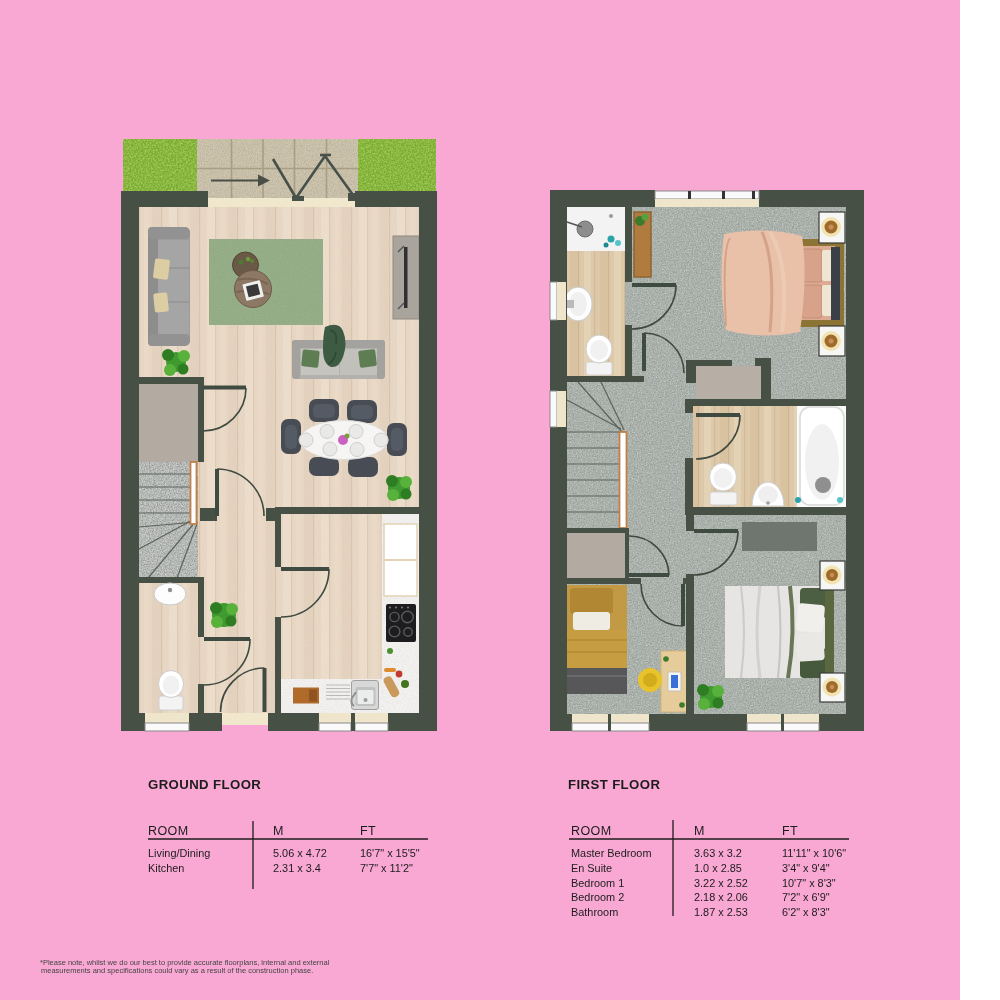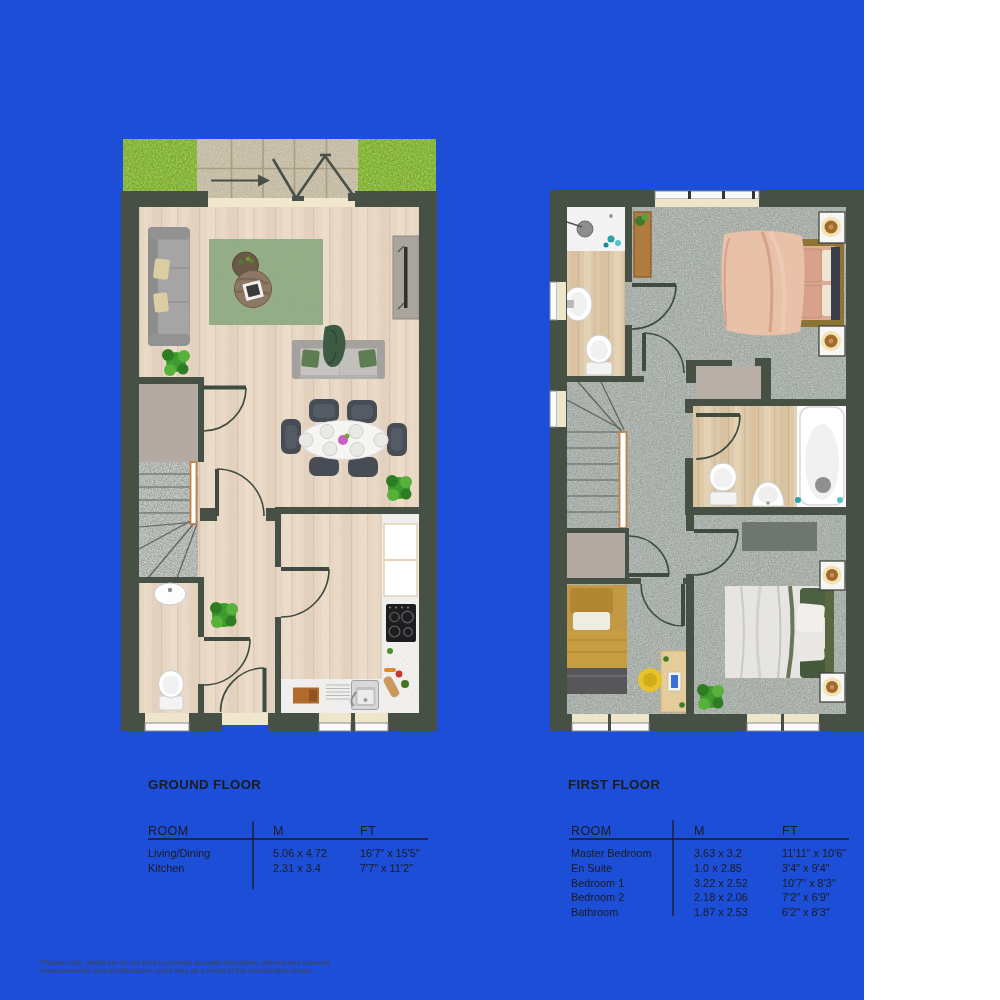"GROUND FLOOR" #page { background: #1d4ed8 -> #f9a8d4; width: 864px -> 960px }
